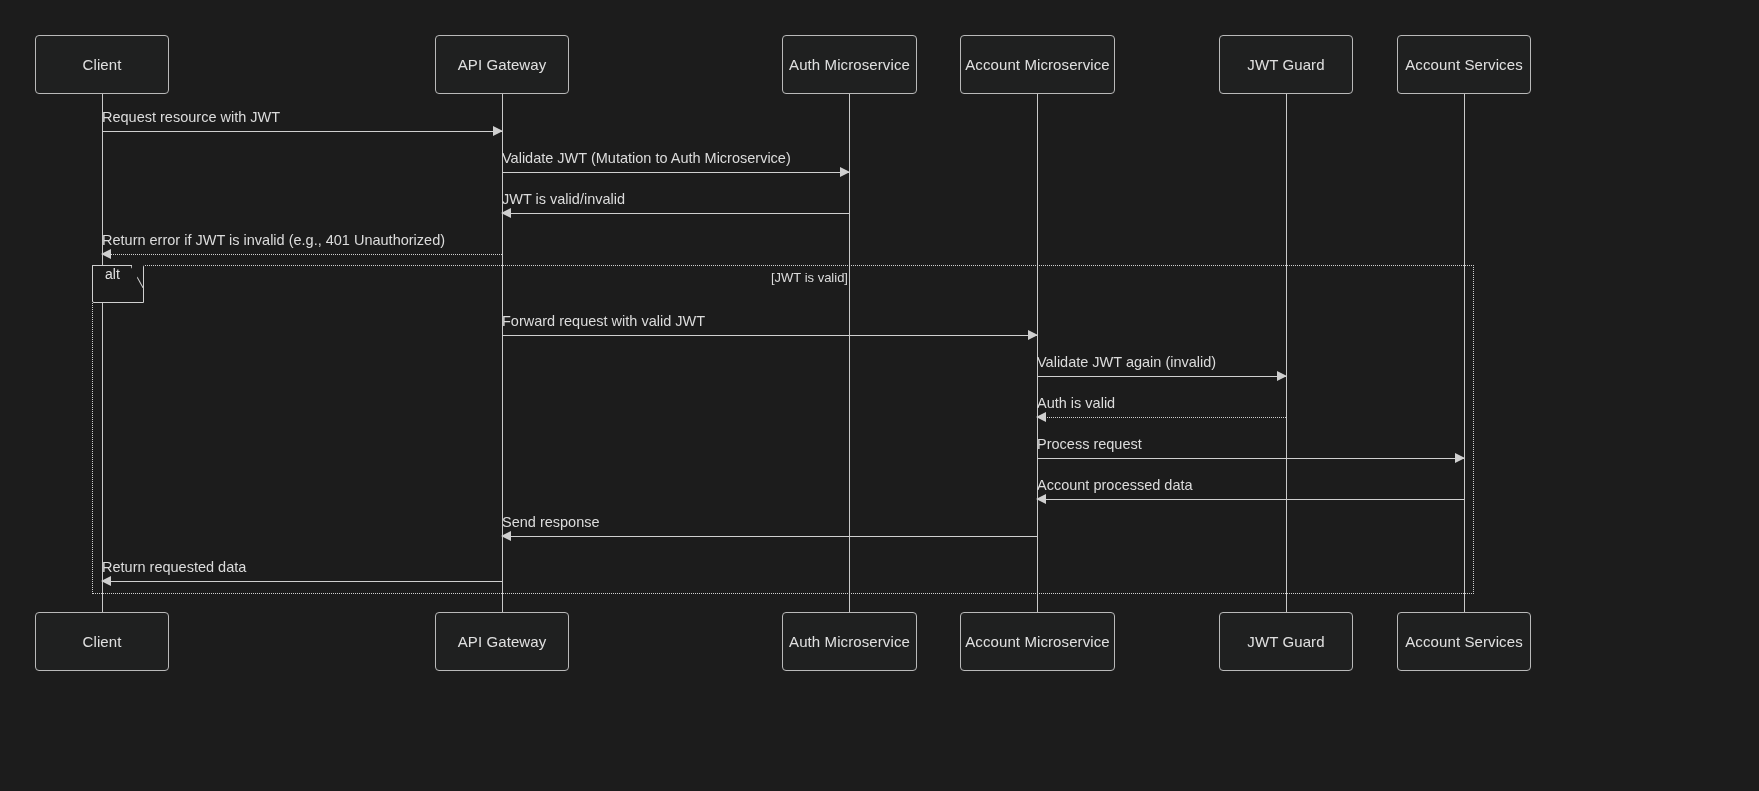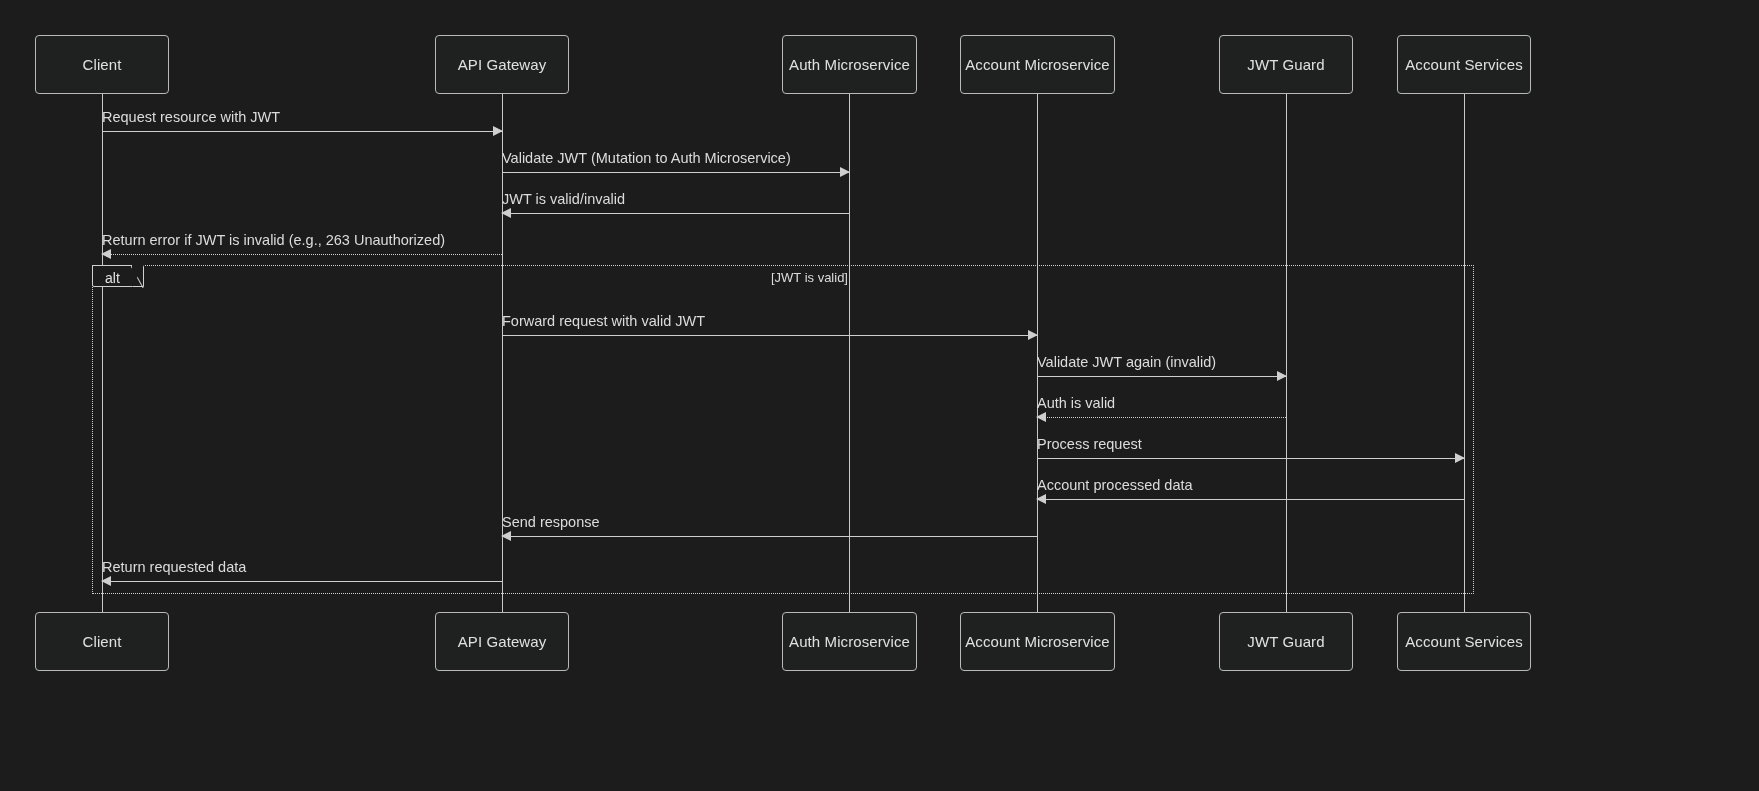"Return error if JWT is" div.label { text: 263 -> 401 }
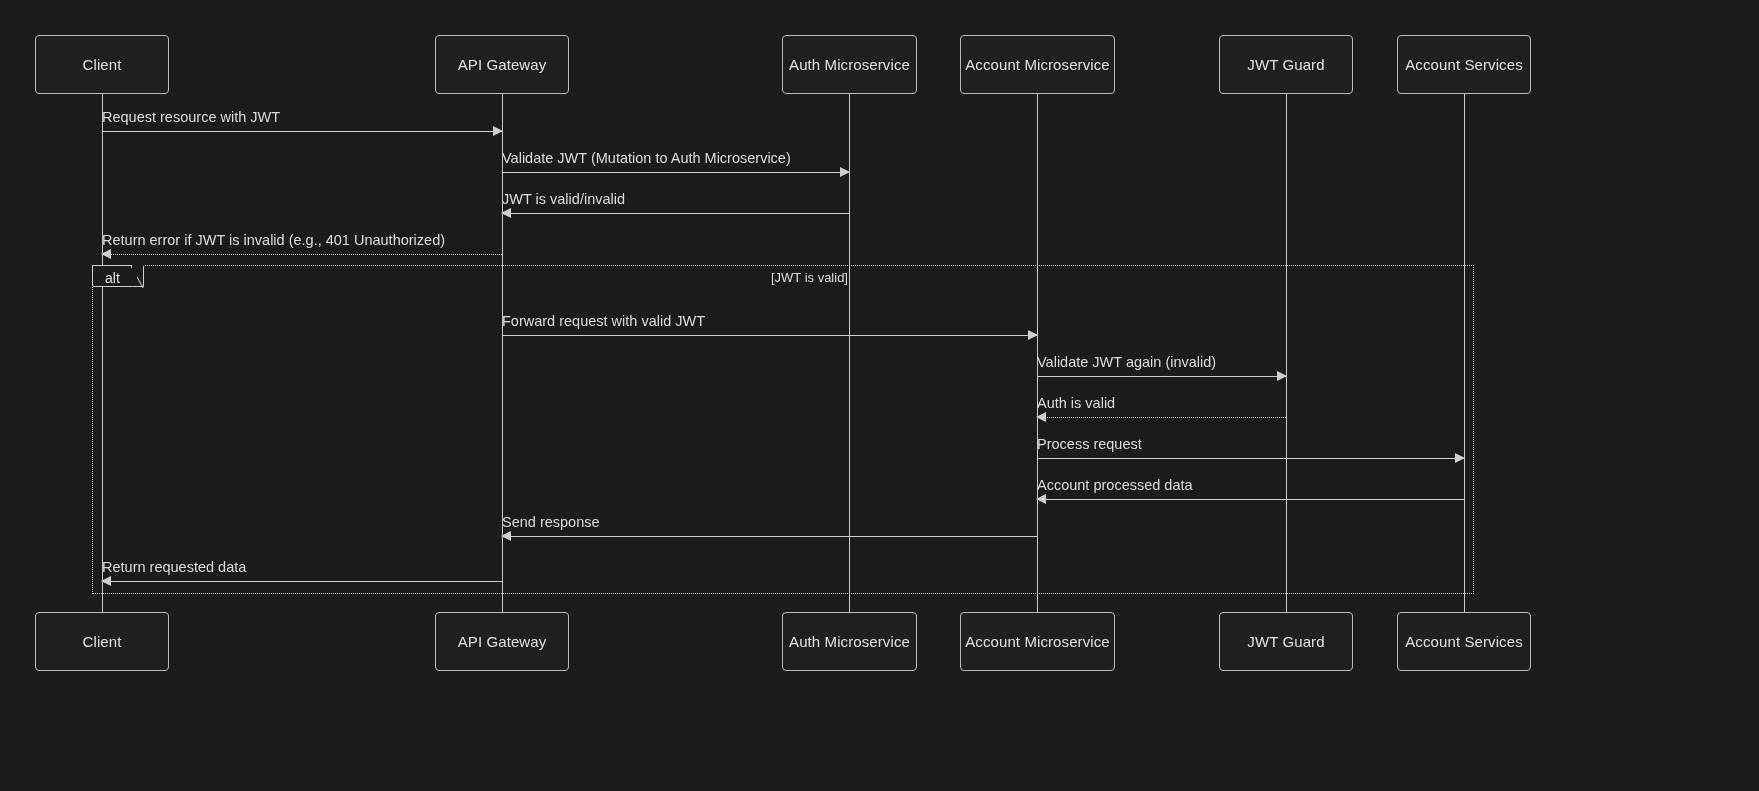"alt" .frag-tab { align-items: flex-end -> flex-start; height: 22px -> 38px }
